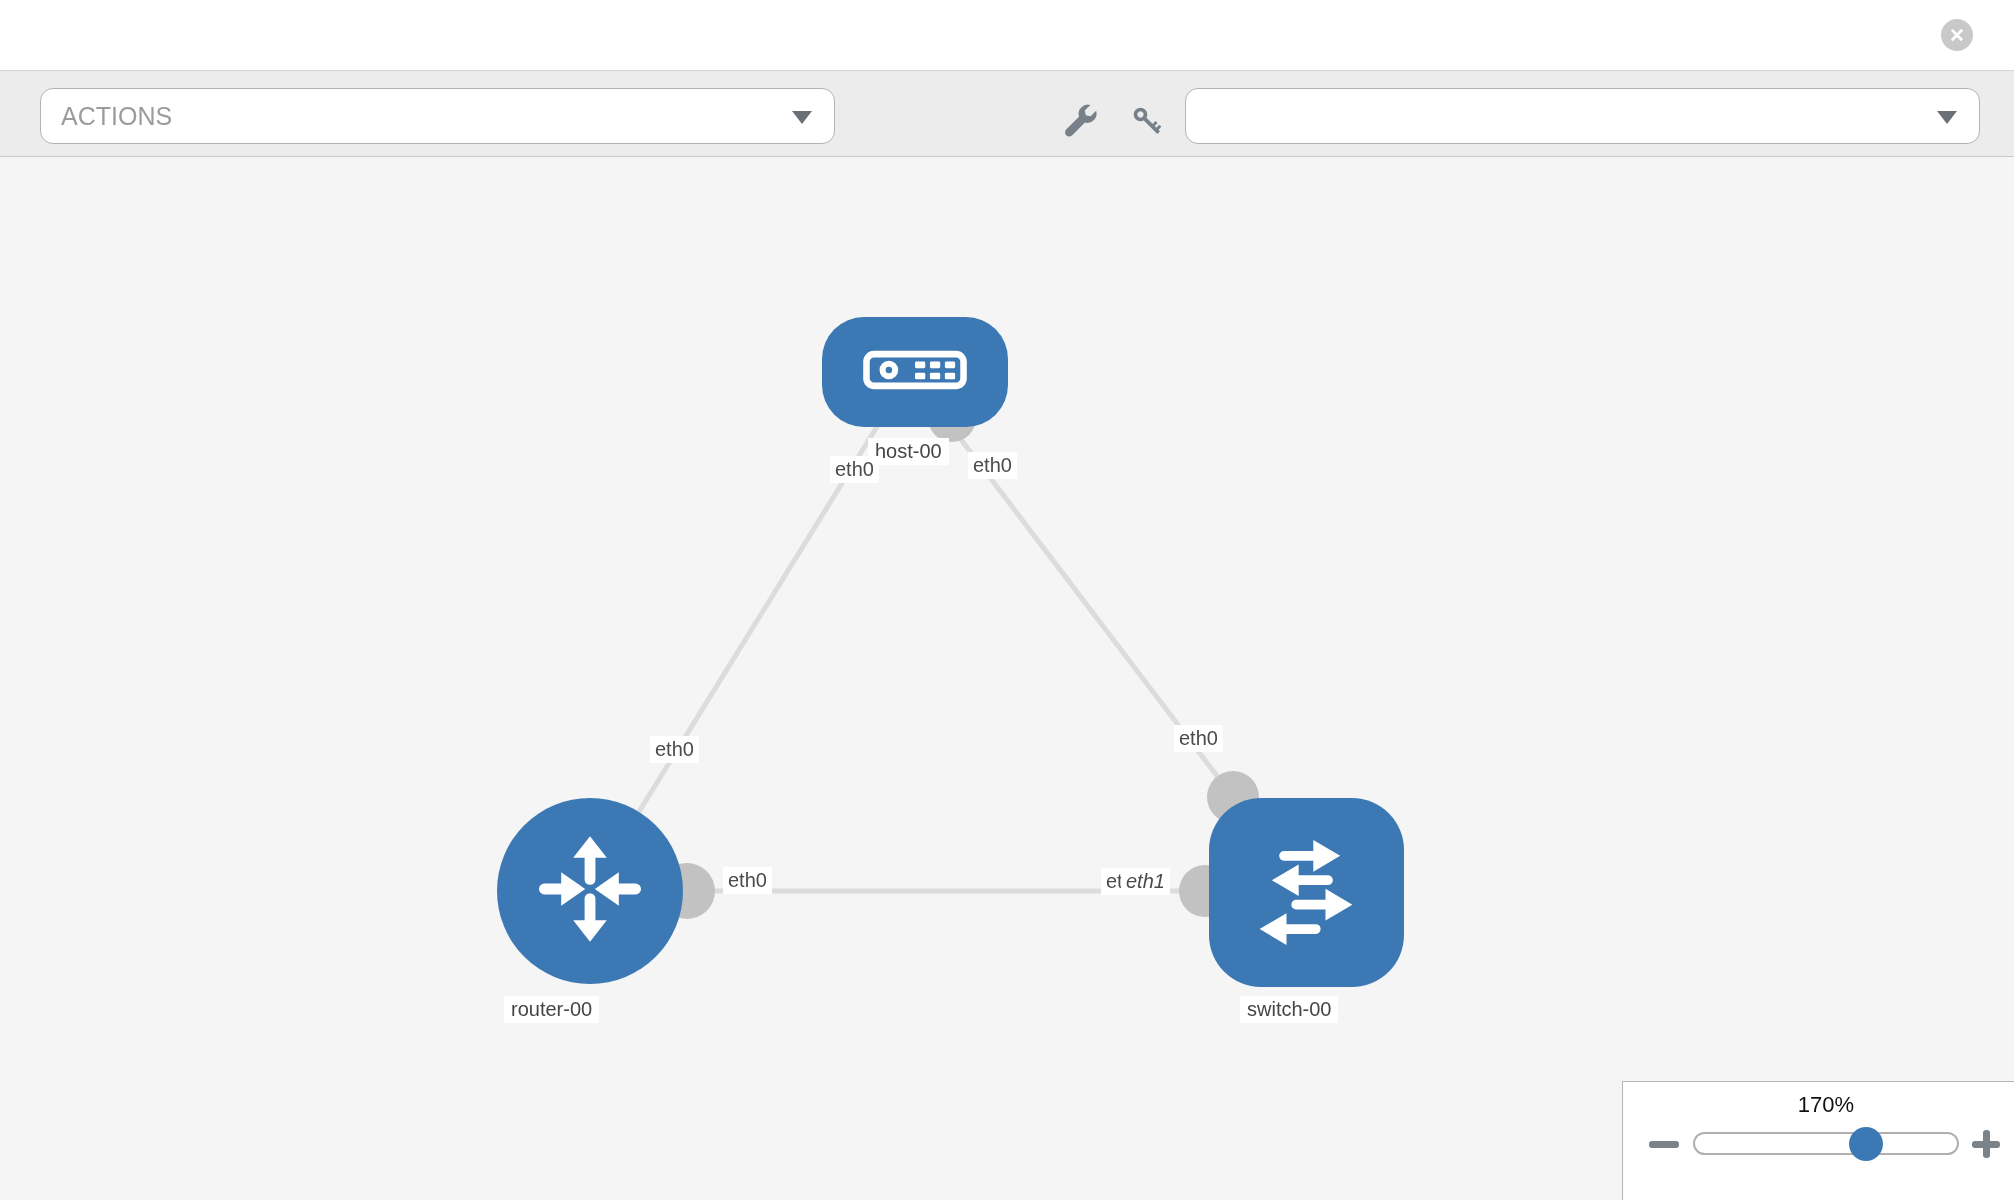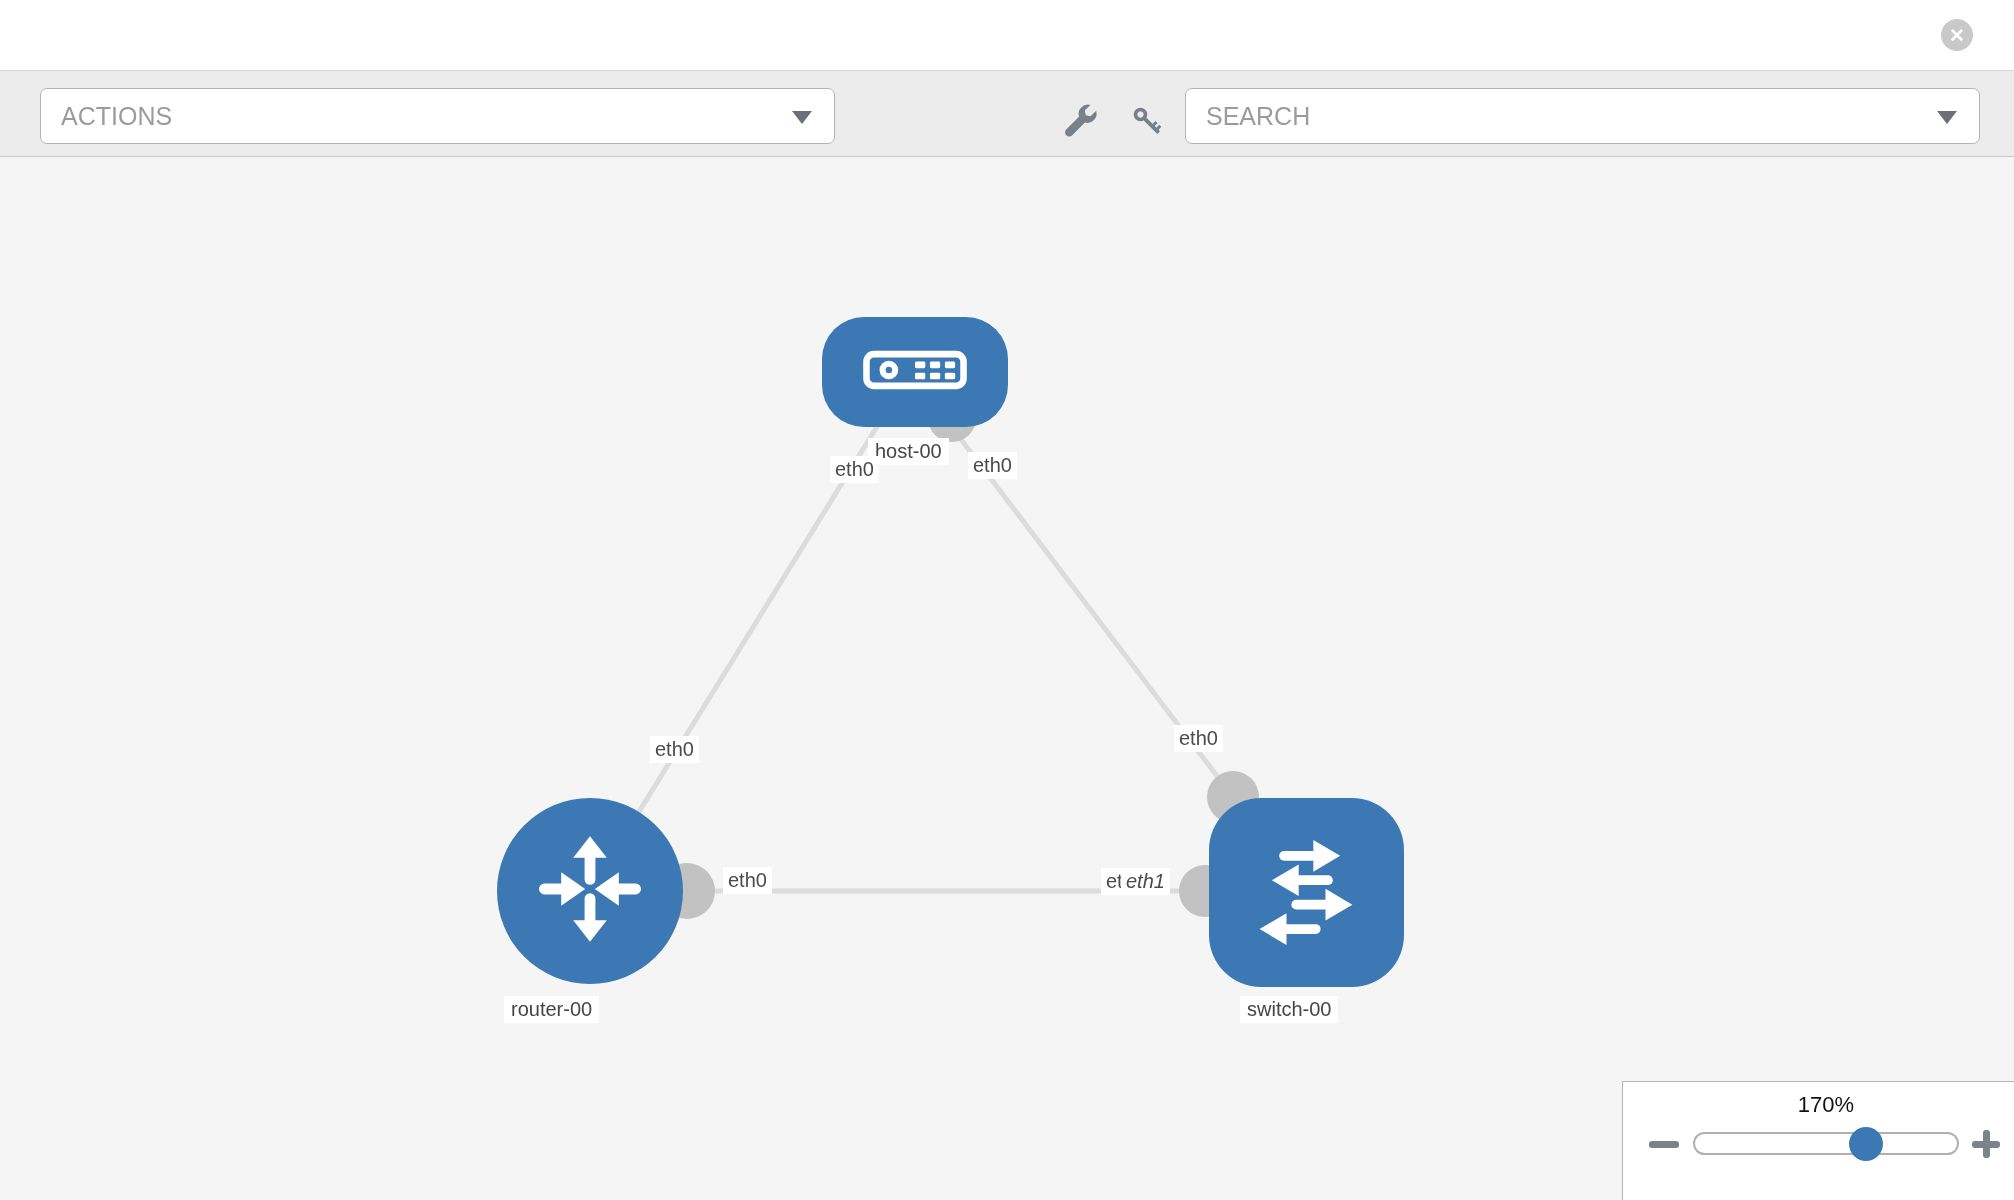"ACTIONS" .select-box { border-radius: 7px -> 13px }
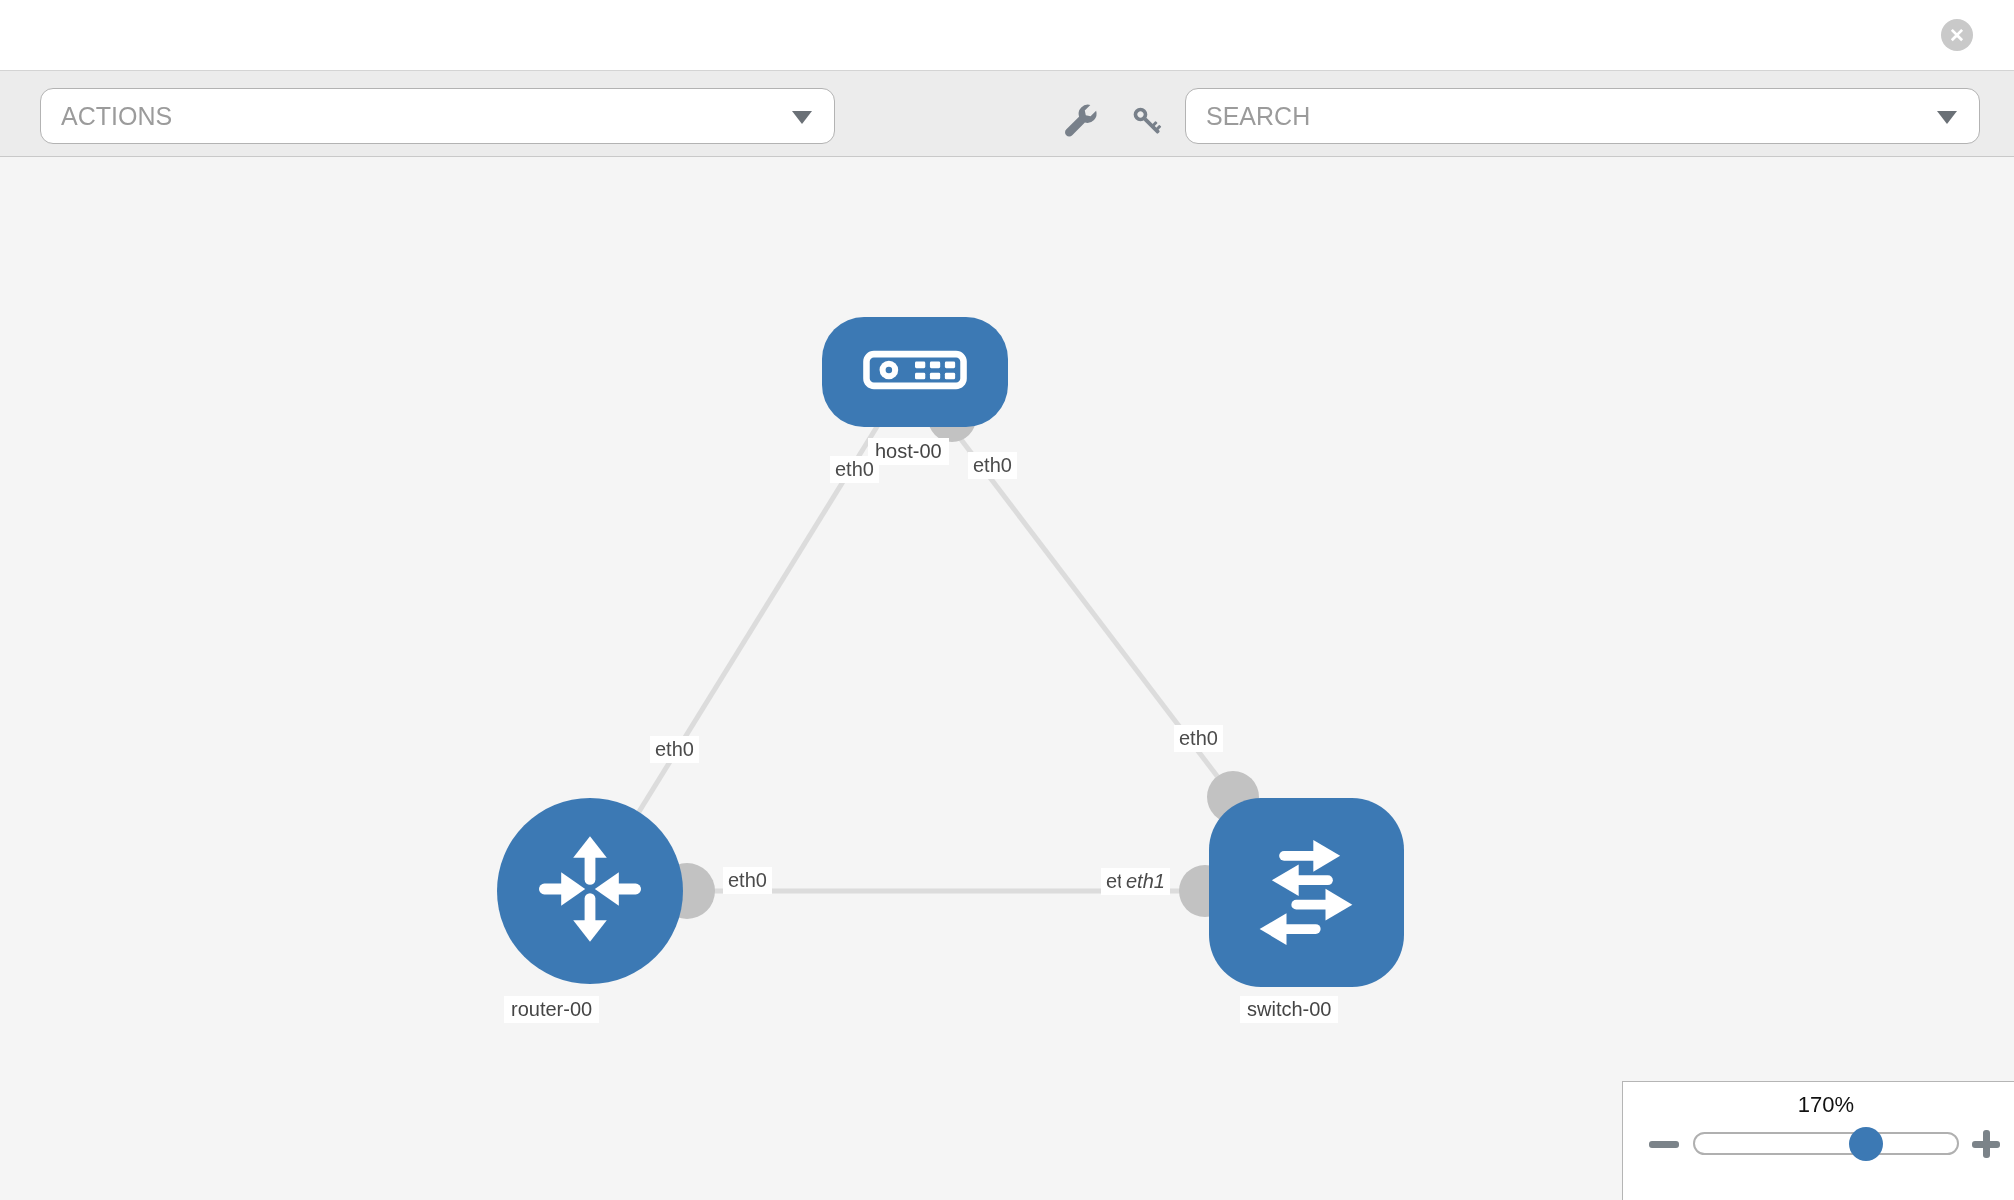"SEARCH" input.search-input { html: <input> -> none }
